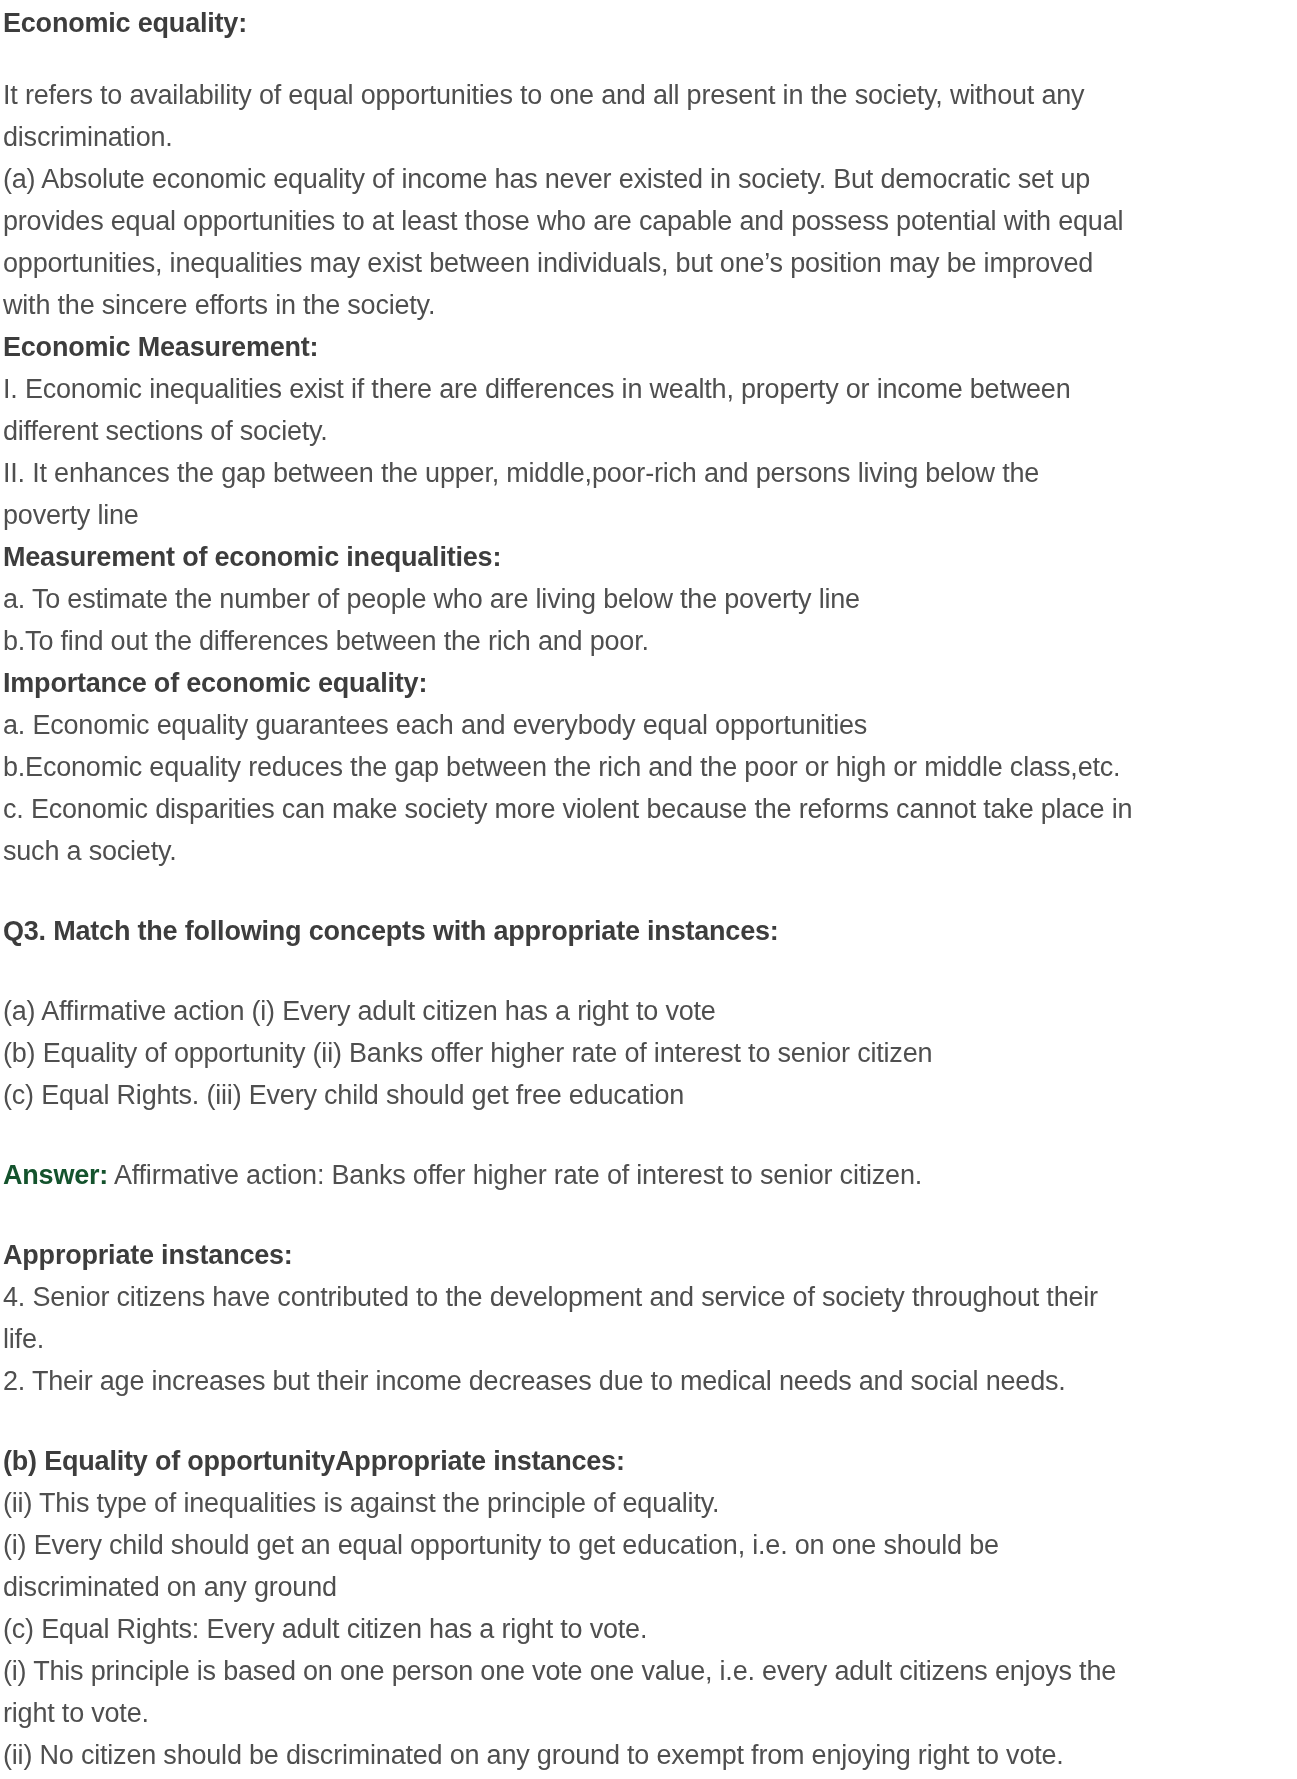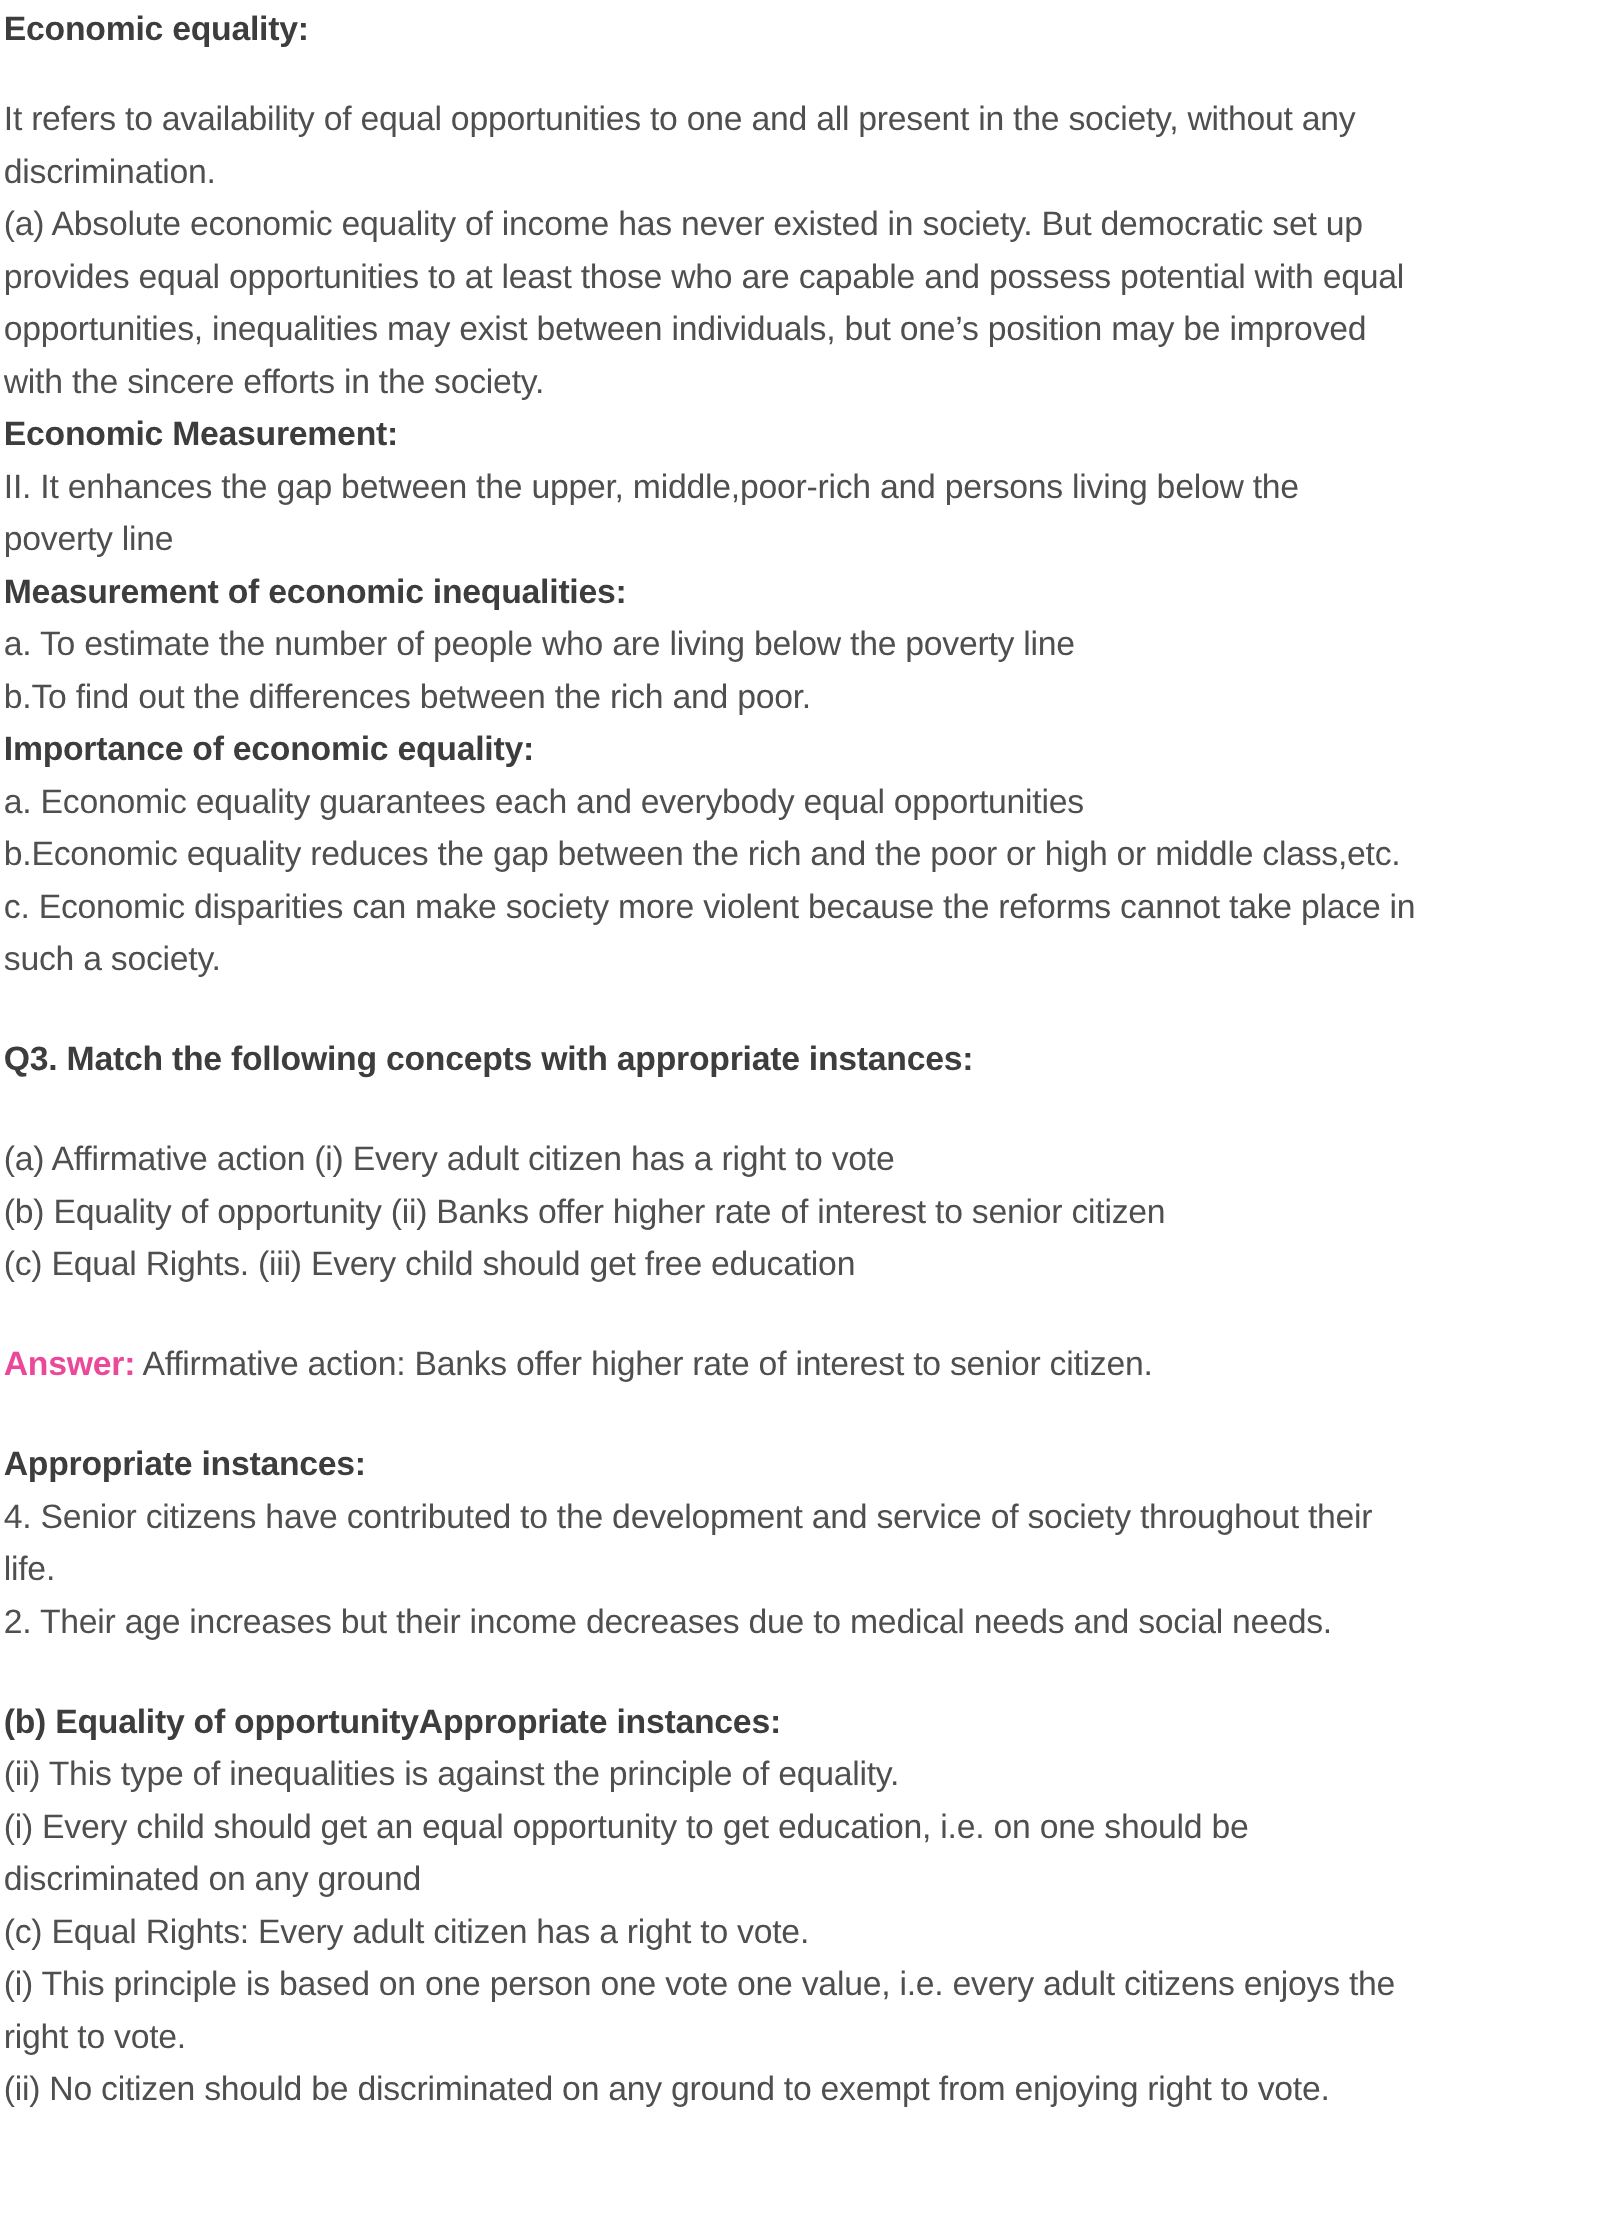"I. Economic inequalities exist if" p.line { html: none -> <p>I. Economic inequalities exist if there are differences in wealth, property or income between different sections of society.</p> }
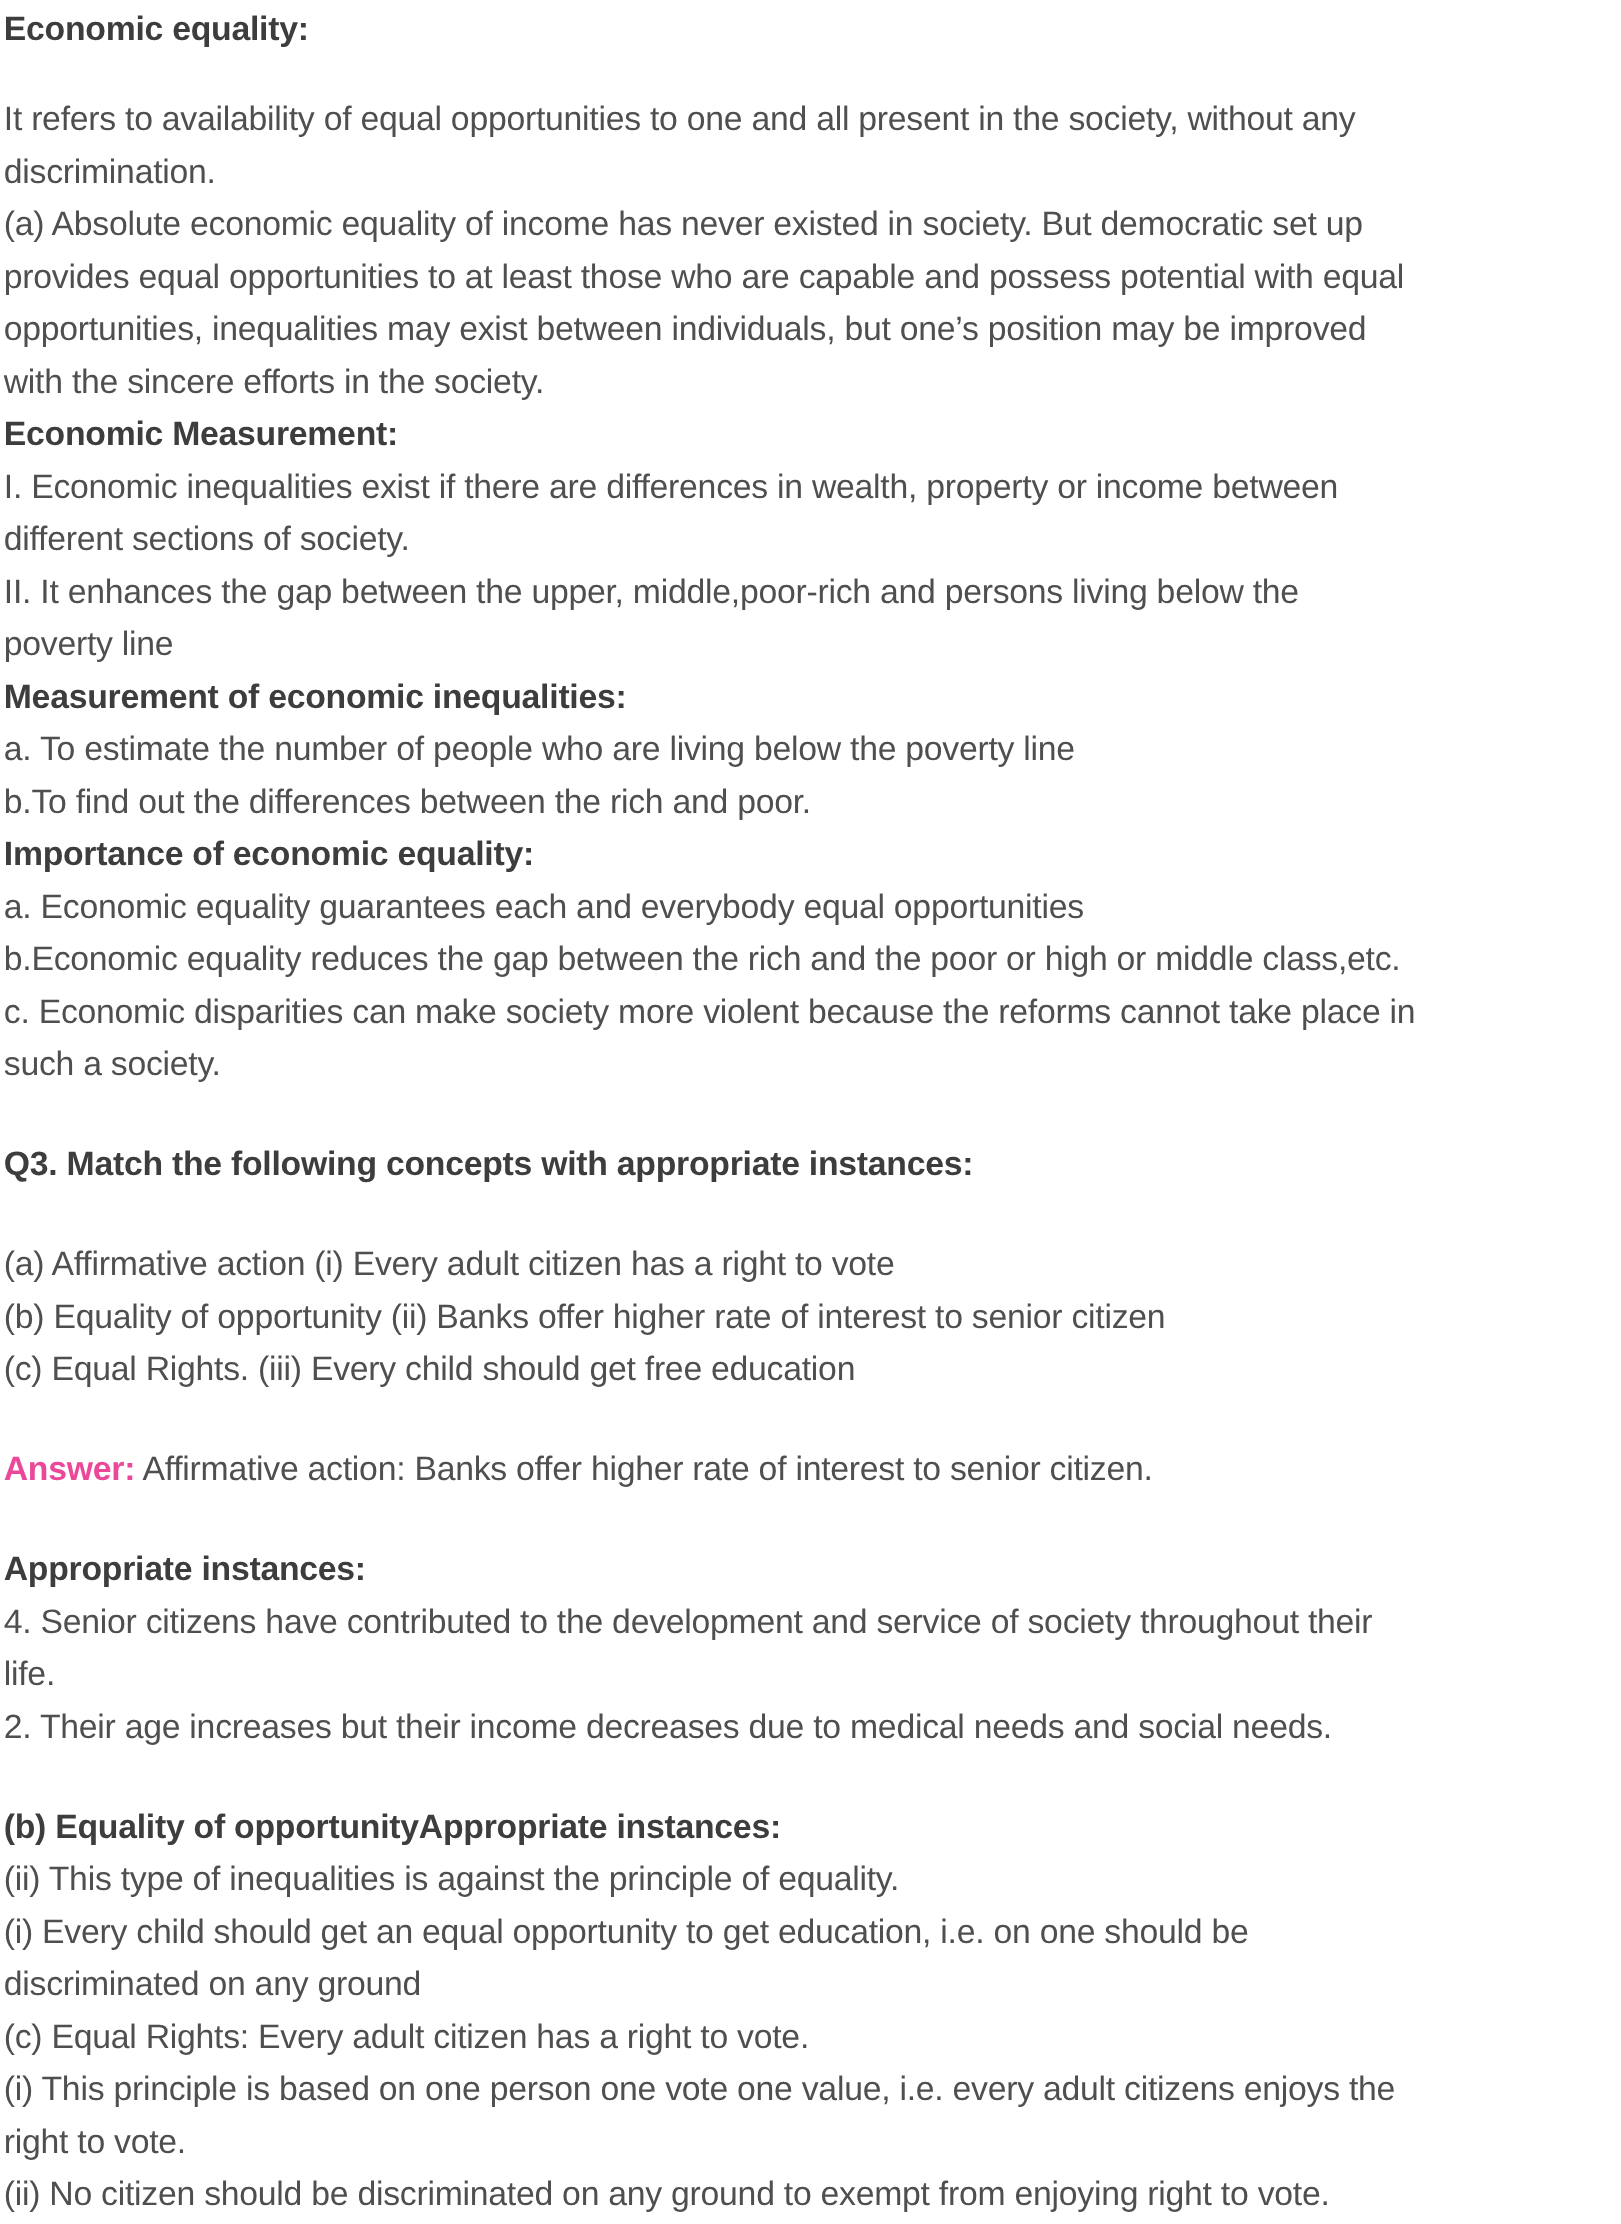"Answer:" .b { color: #ec4899 -> #14532d }
